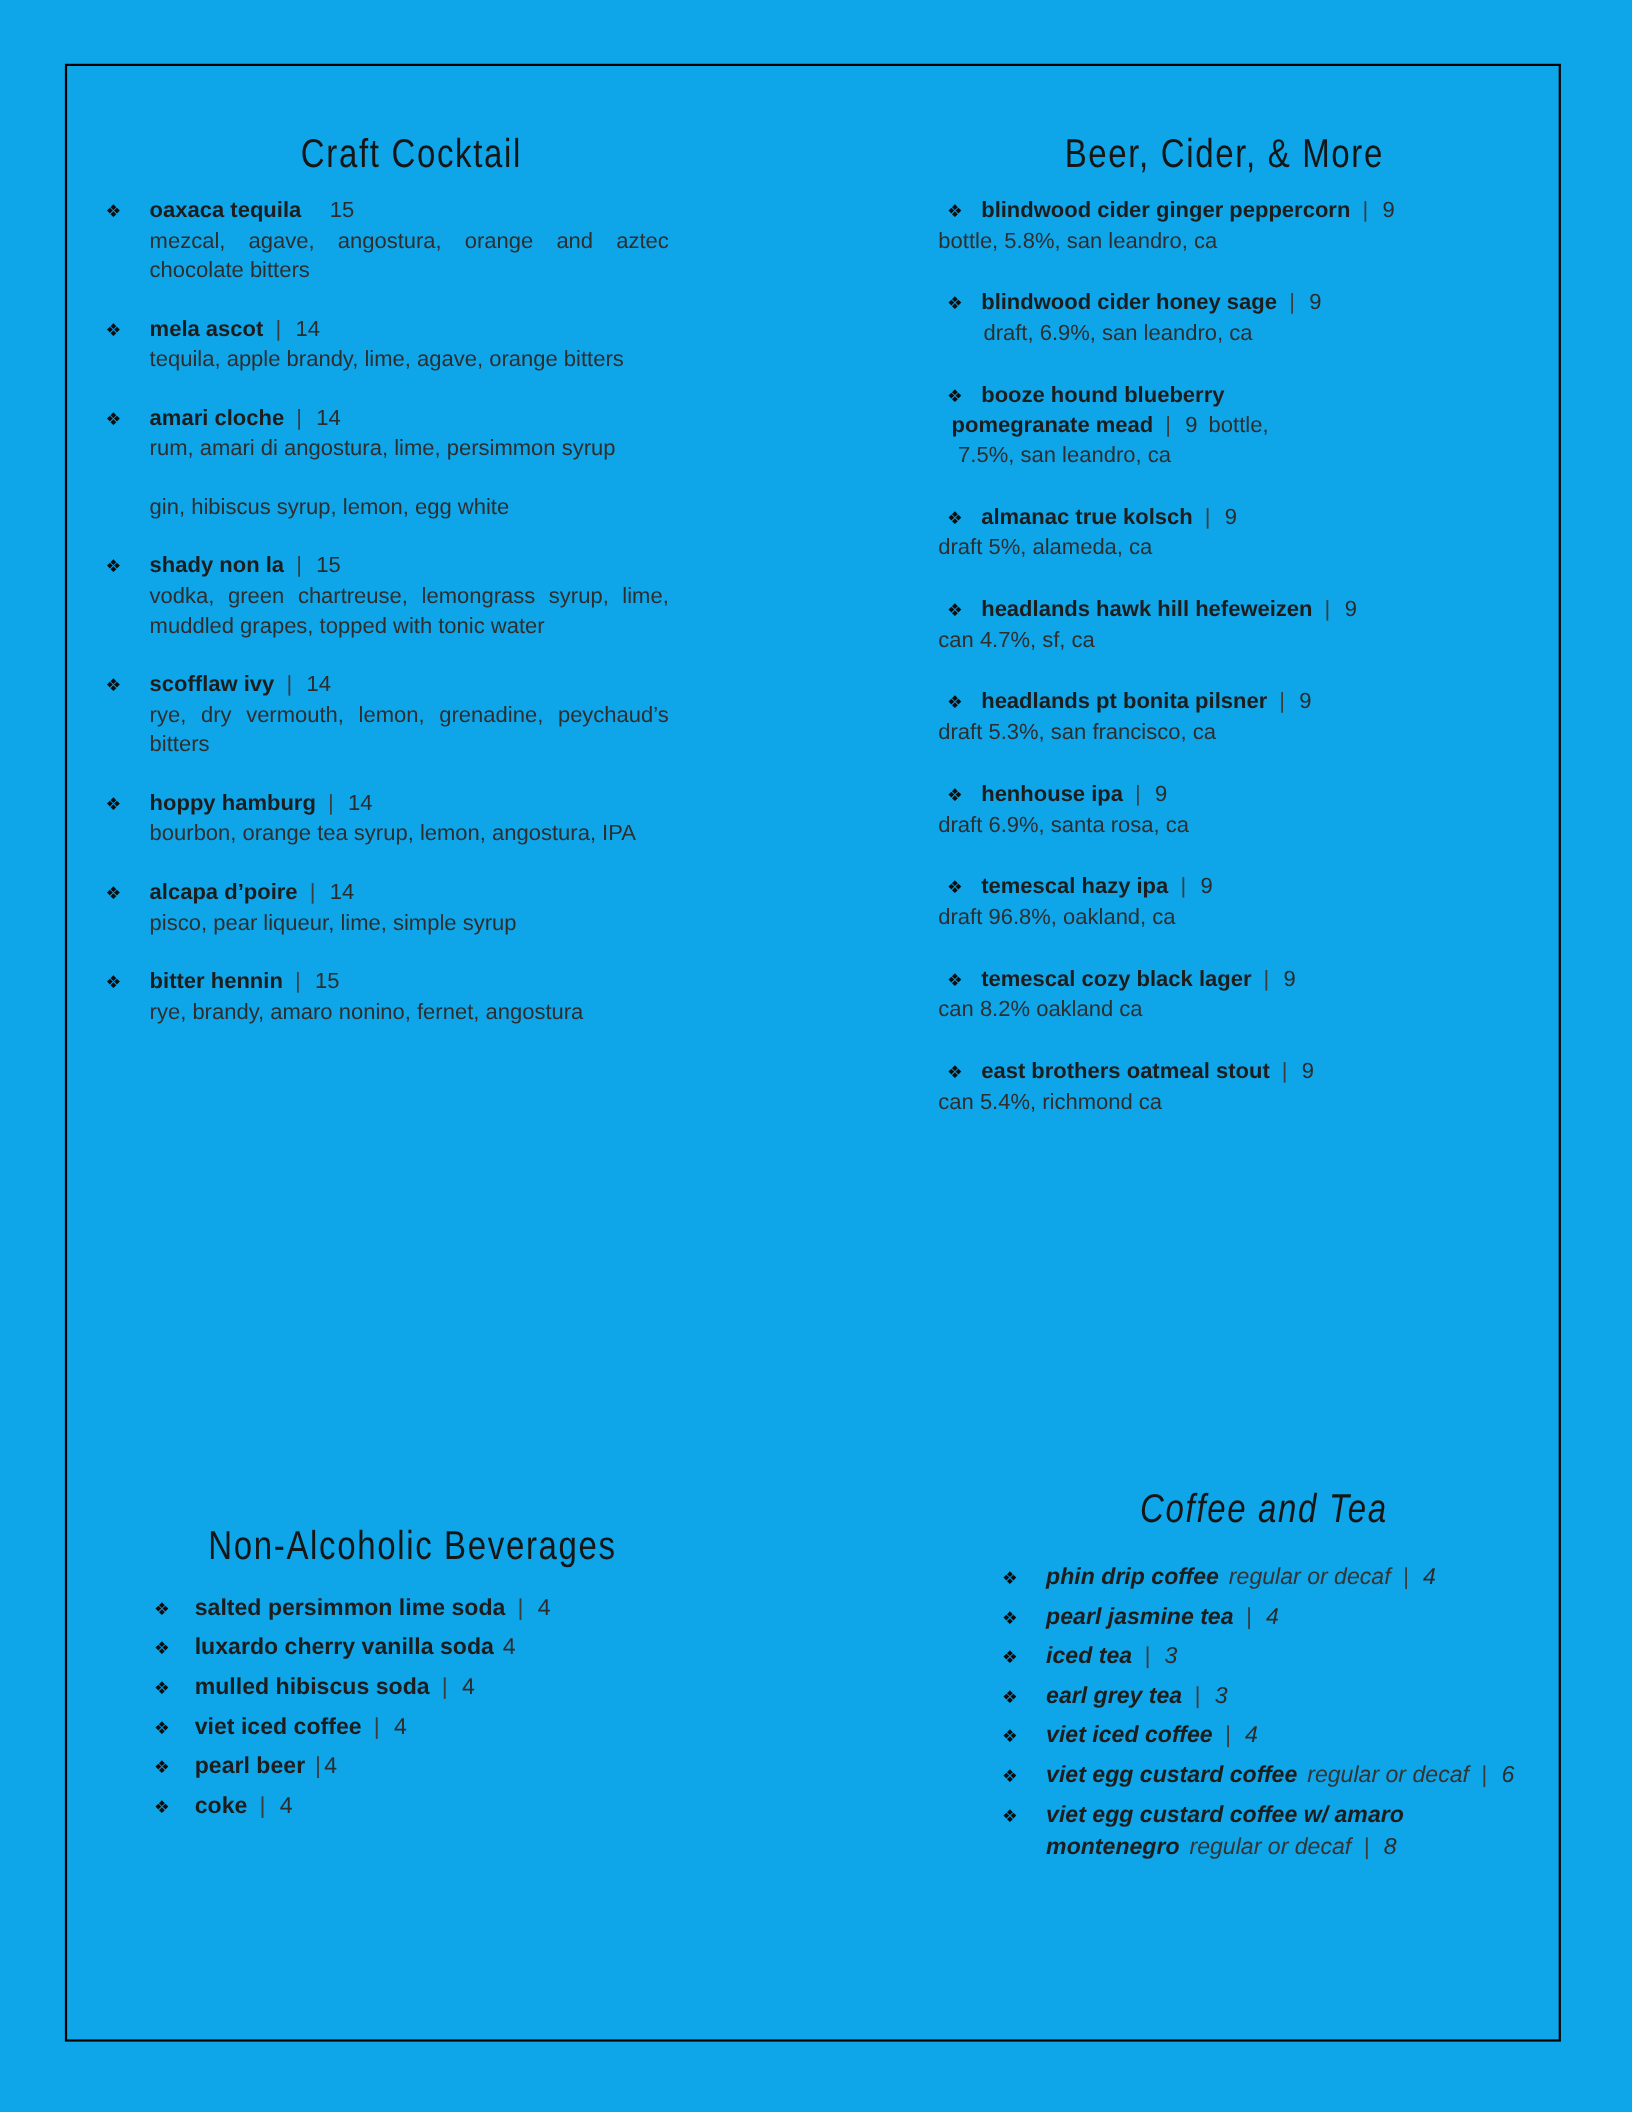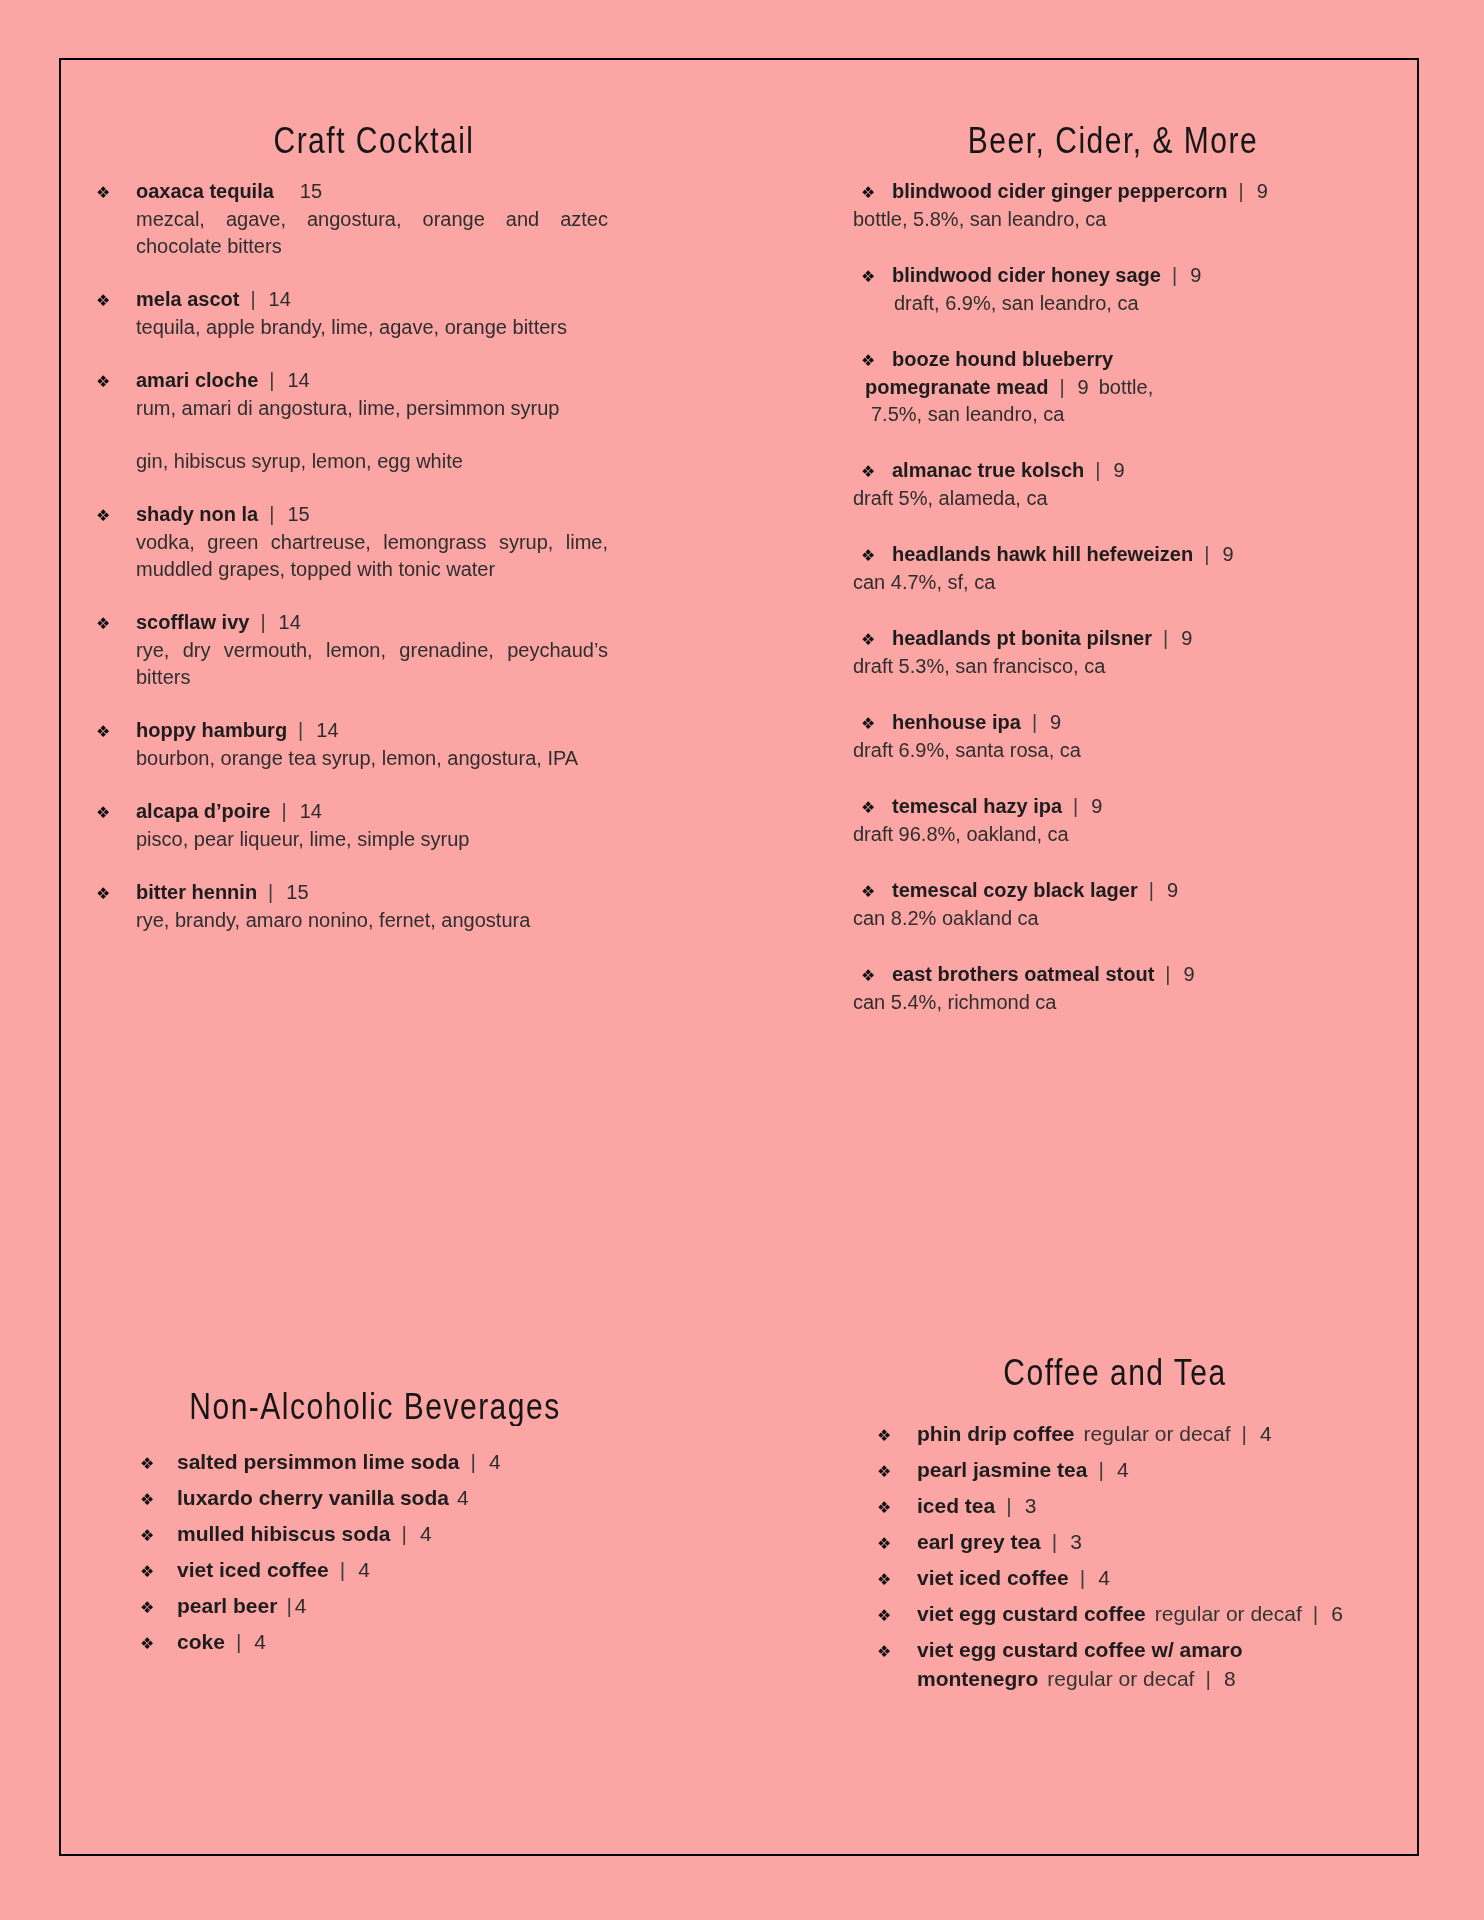"Craft Cocktail" #page { background: #fca5a5 -> #0ea5e9 }
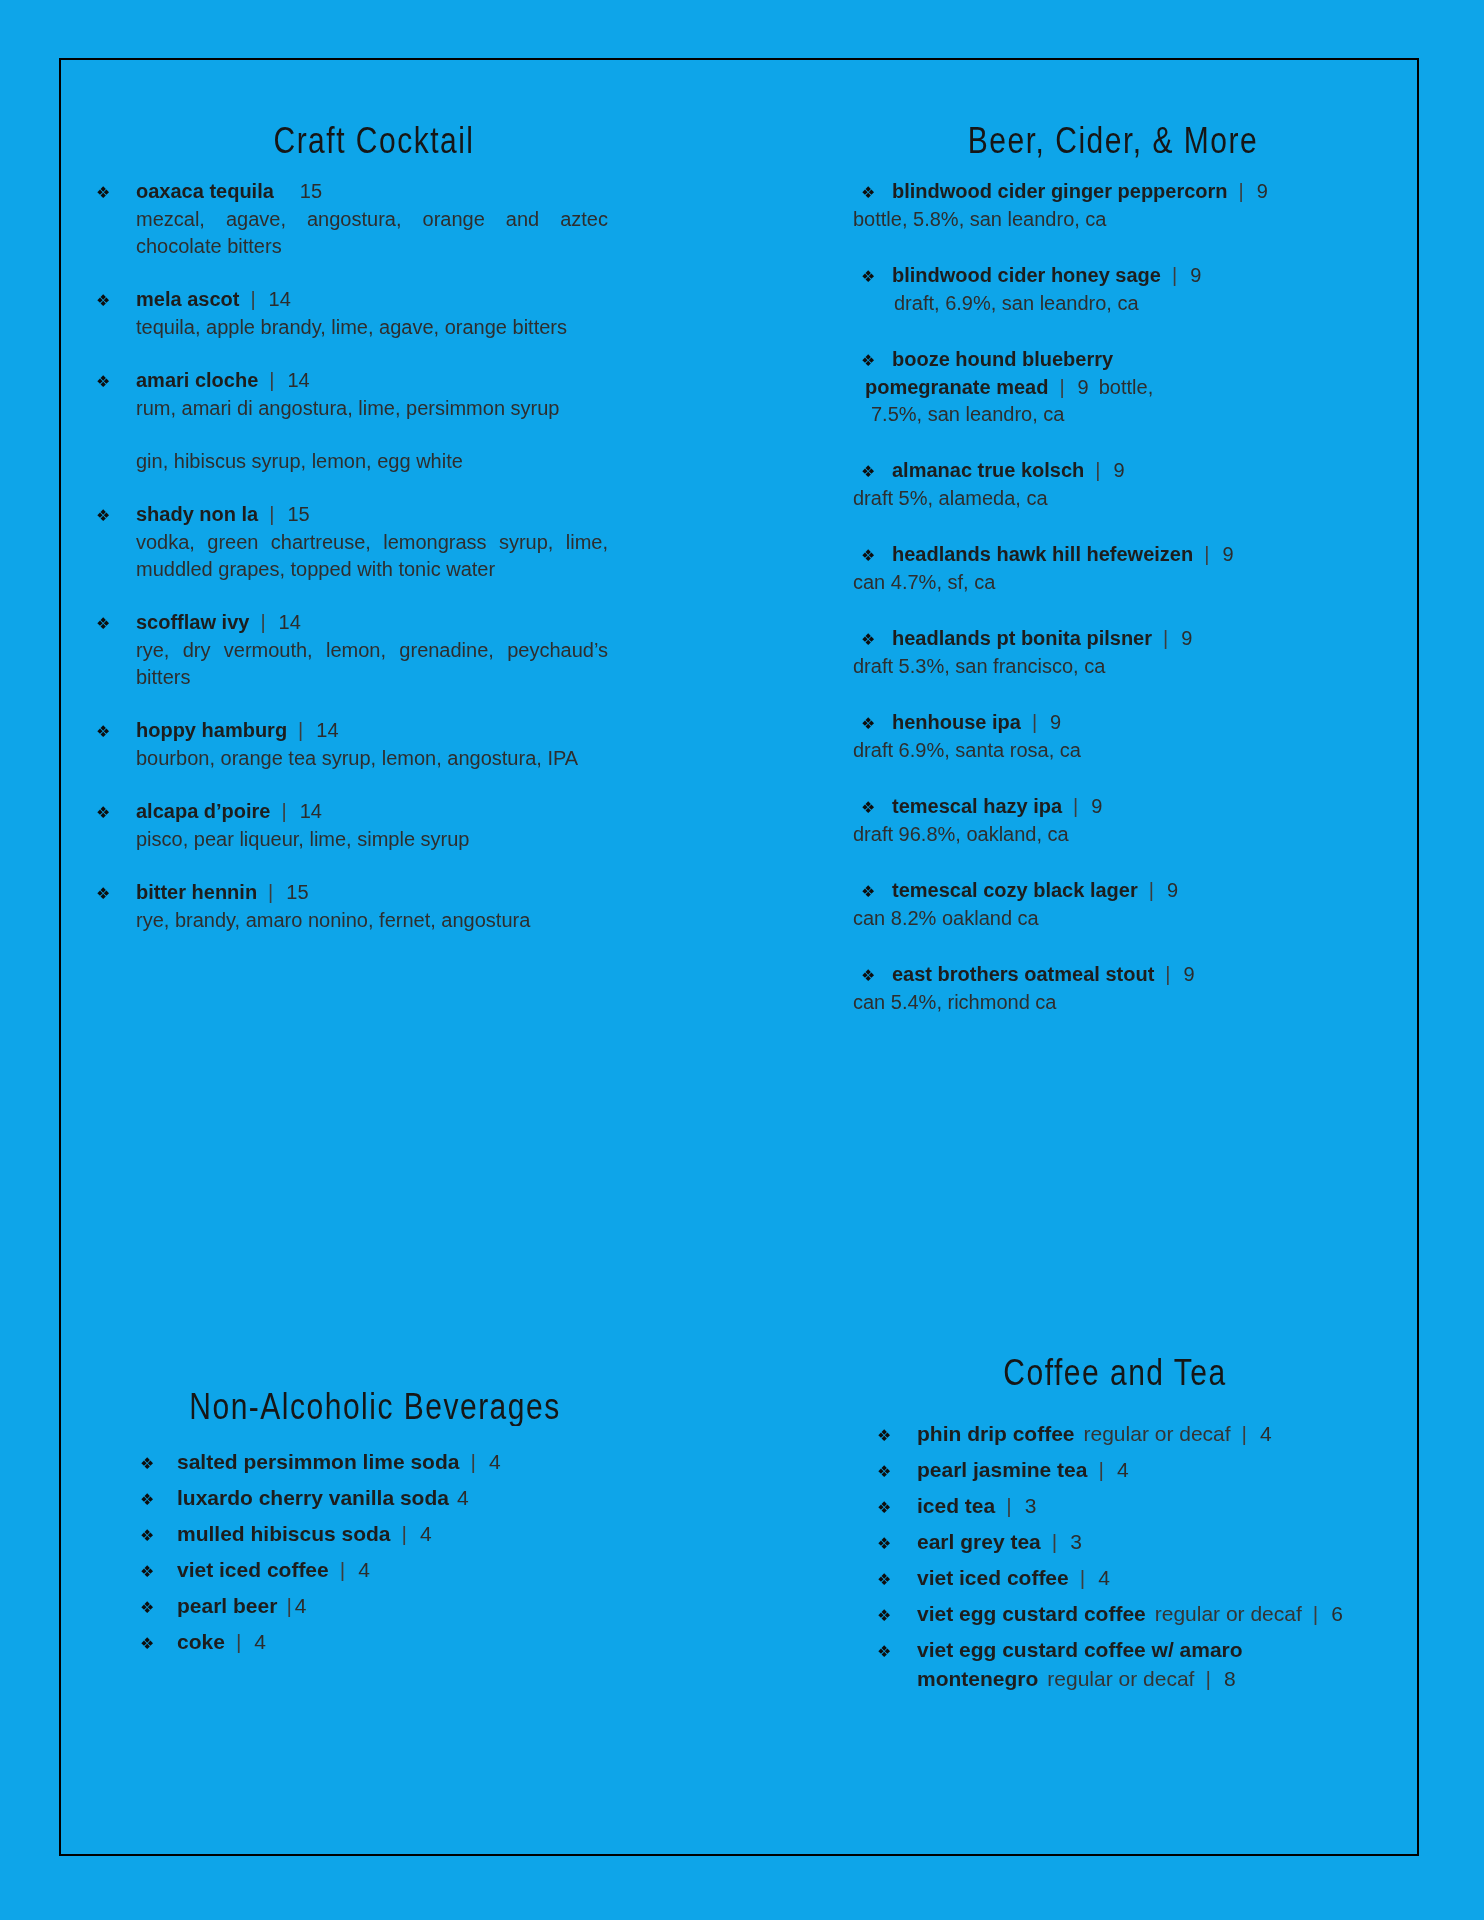"Coffee and Tea" .sec-coffee { font-style: none -> italic; left: 855px -> 889px }
